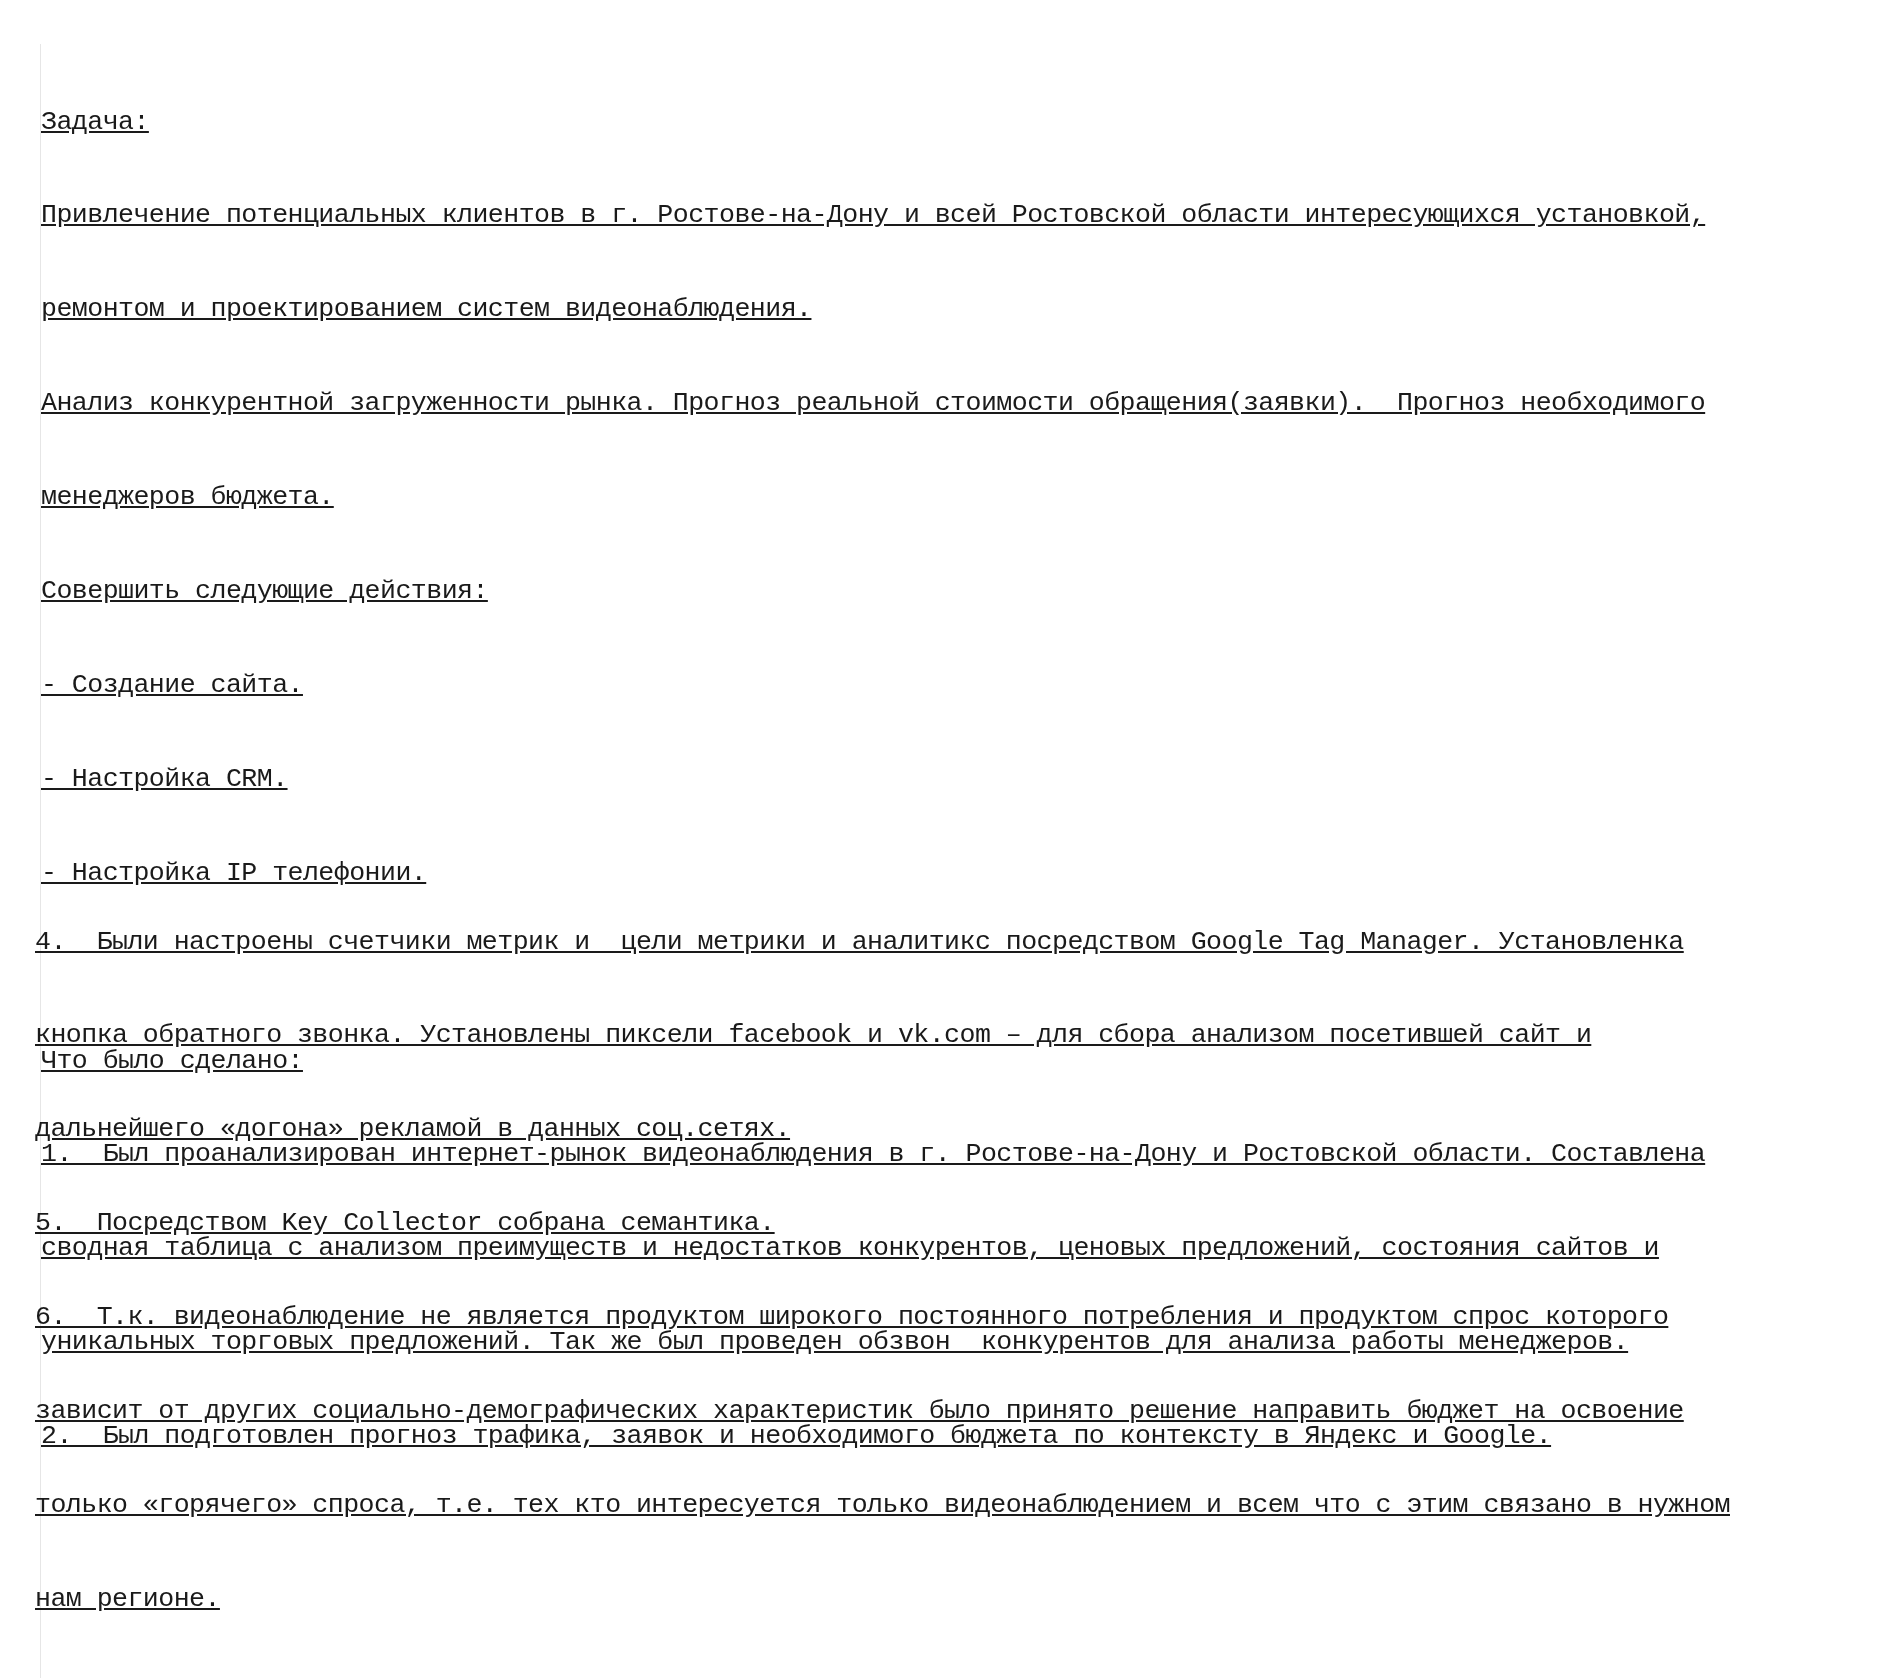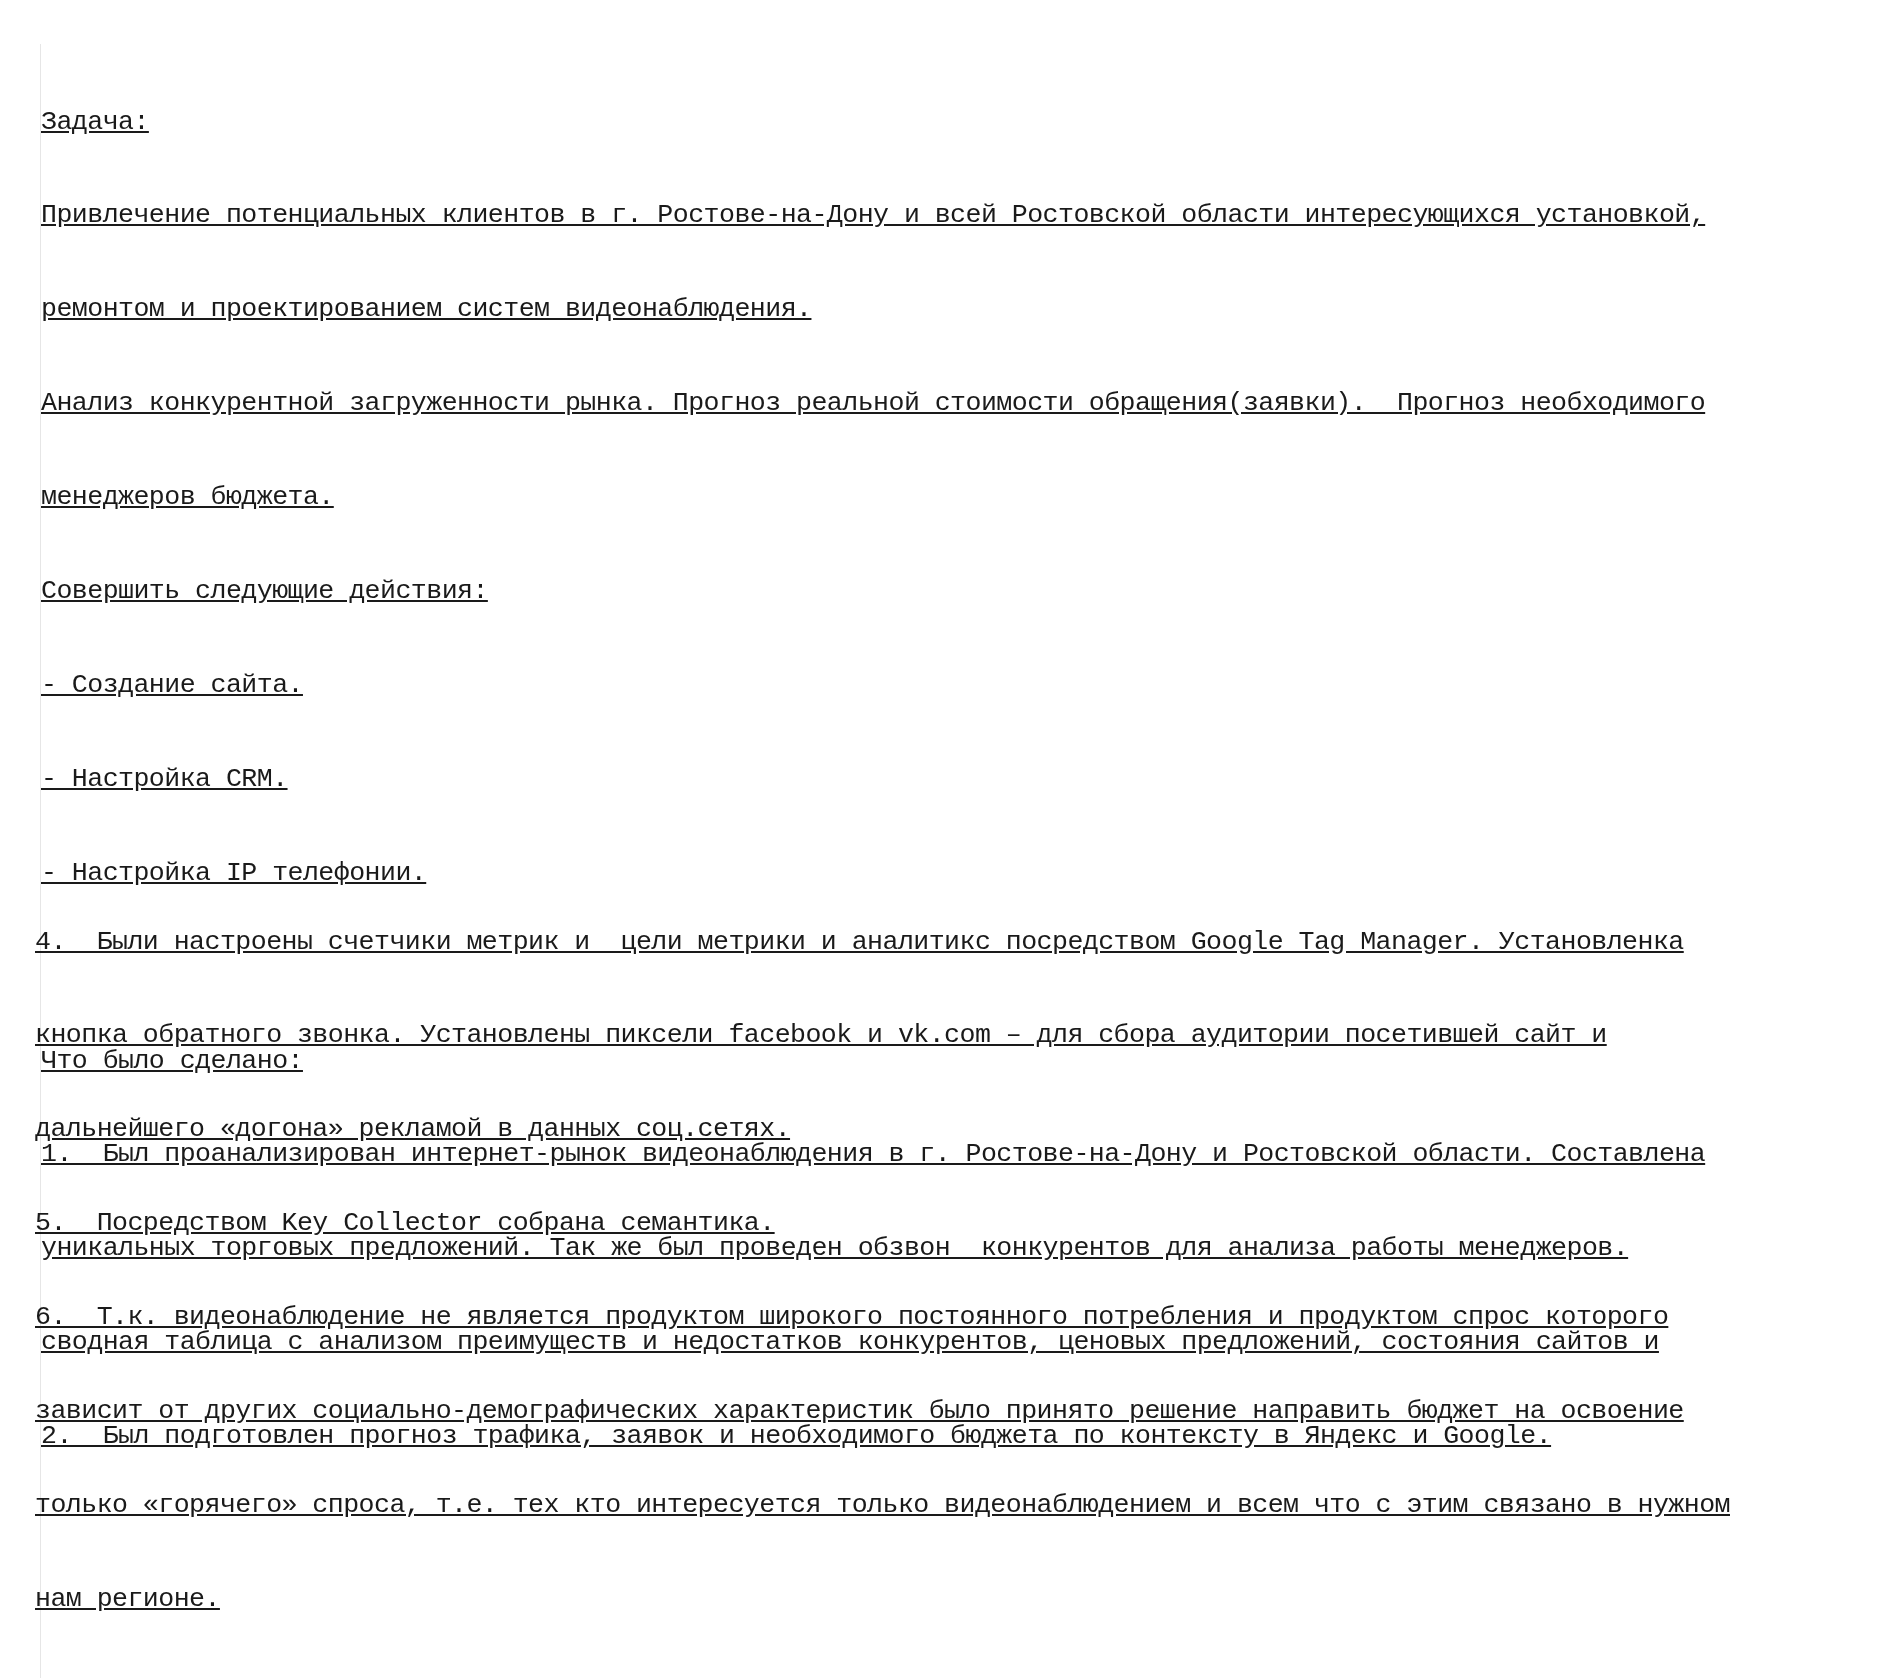"кнопка обратного звонка. Установлены" span.line { text: аудитории -> анализом }
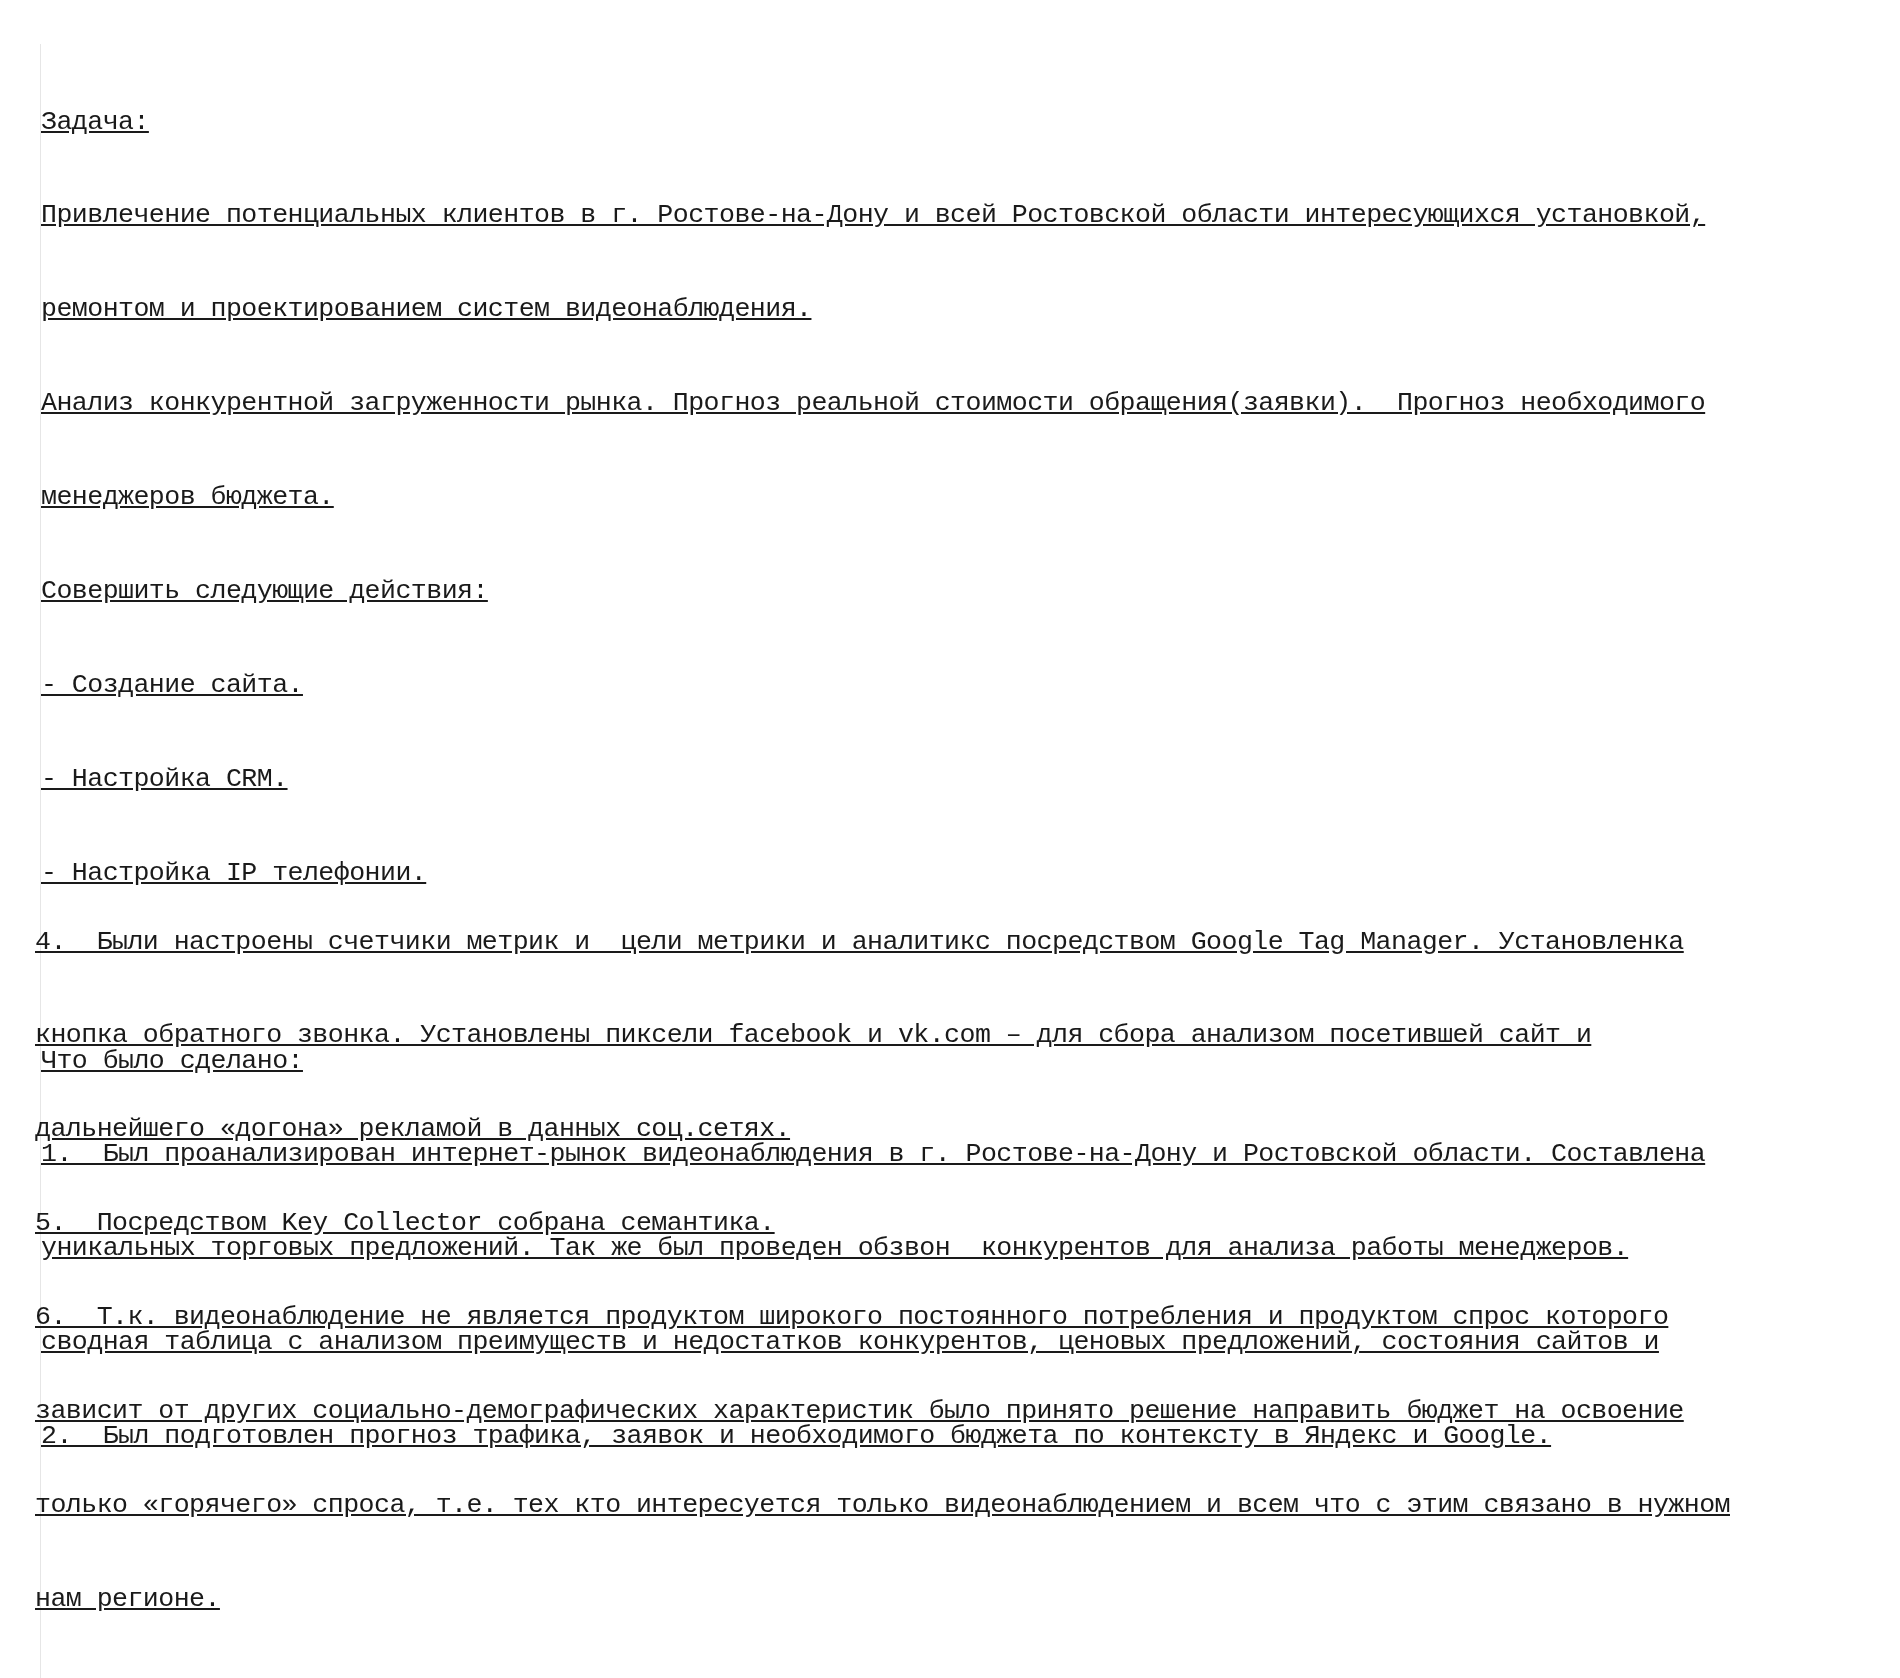"уникальных торговых предложений. Так же" span.line { order: before "сводная таблица с анализом преимуществ" -> after "сводная таблица с анализом преимуществ" }
